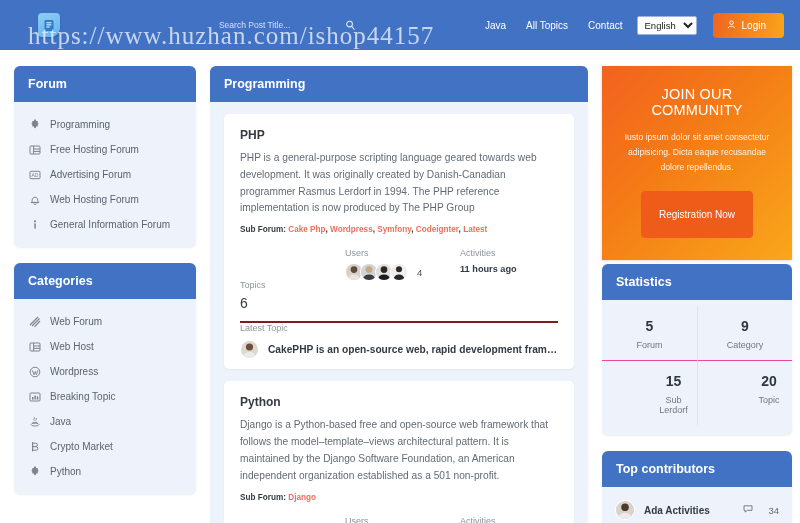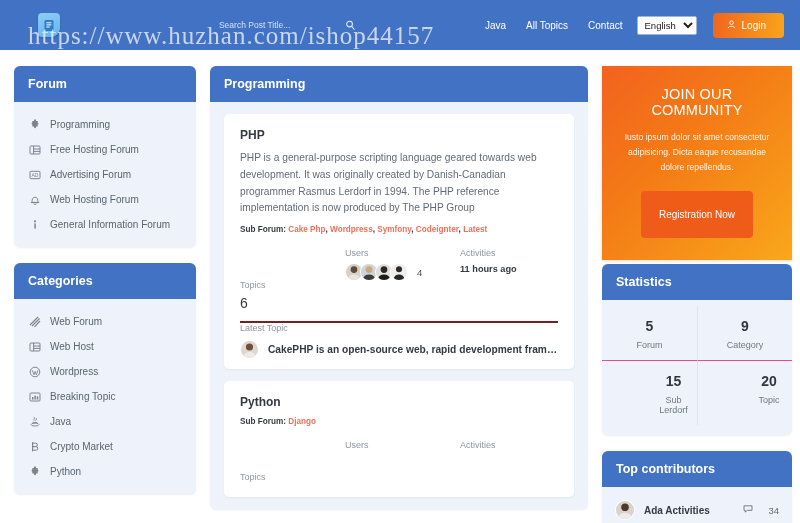"Django is a Python-based free" div.fc-desc { html: none -> <div>Django is a Python-based free and open-source web framework that follows the model–template–views architectural pattern. It is maintained by the Django Software Foundation, an American independent organization established as a 501 non-profit.</div> }
